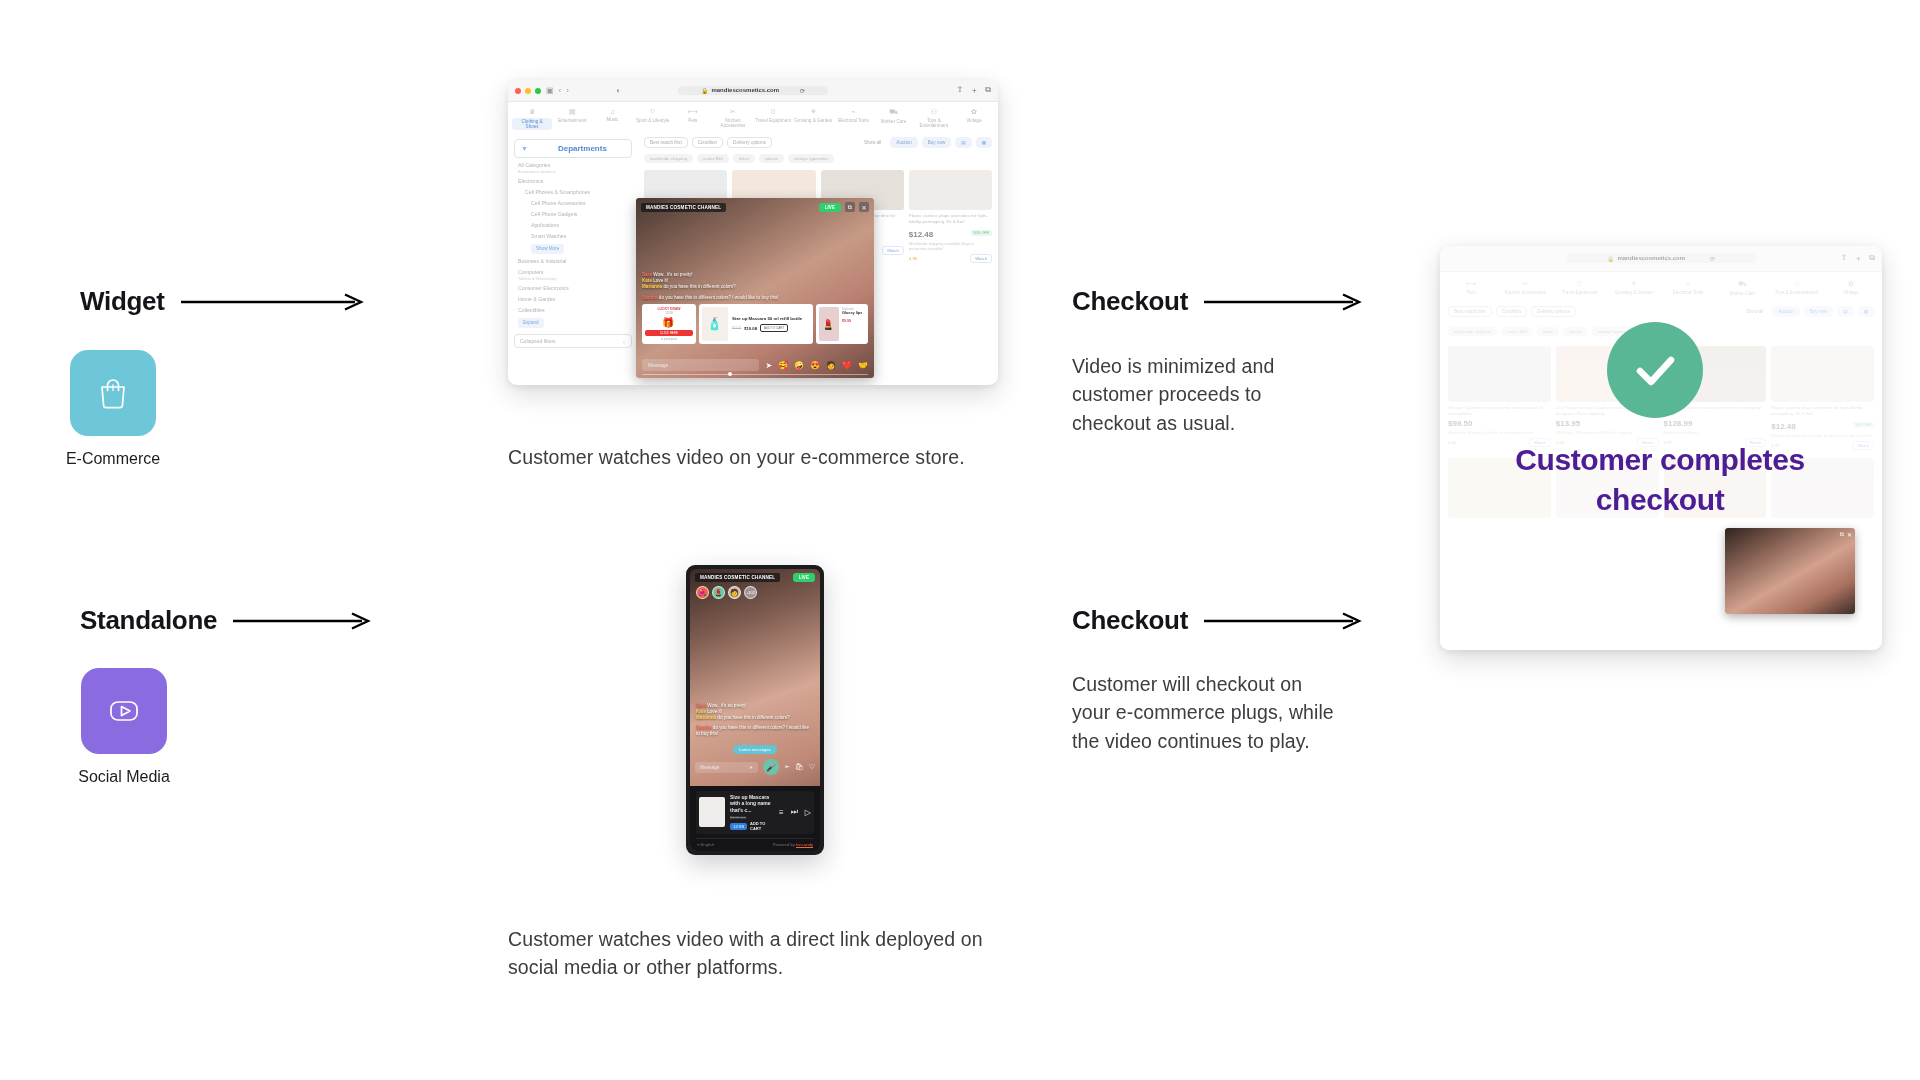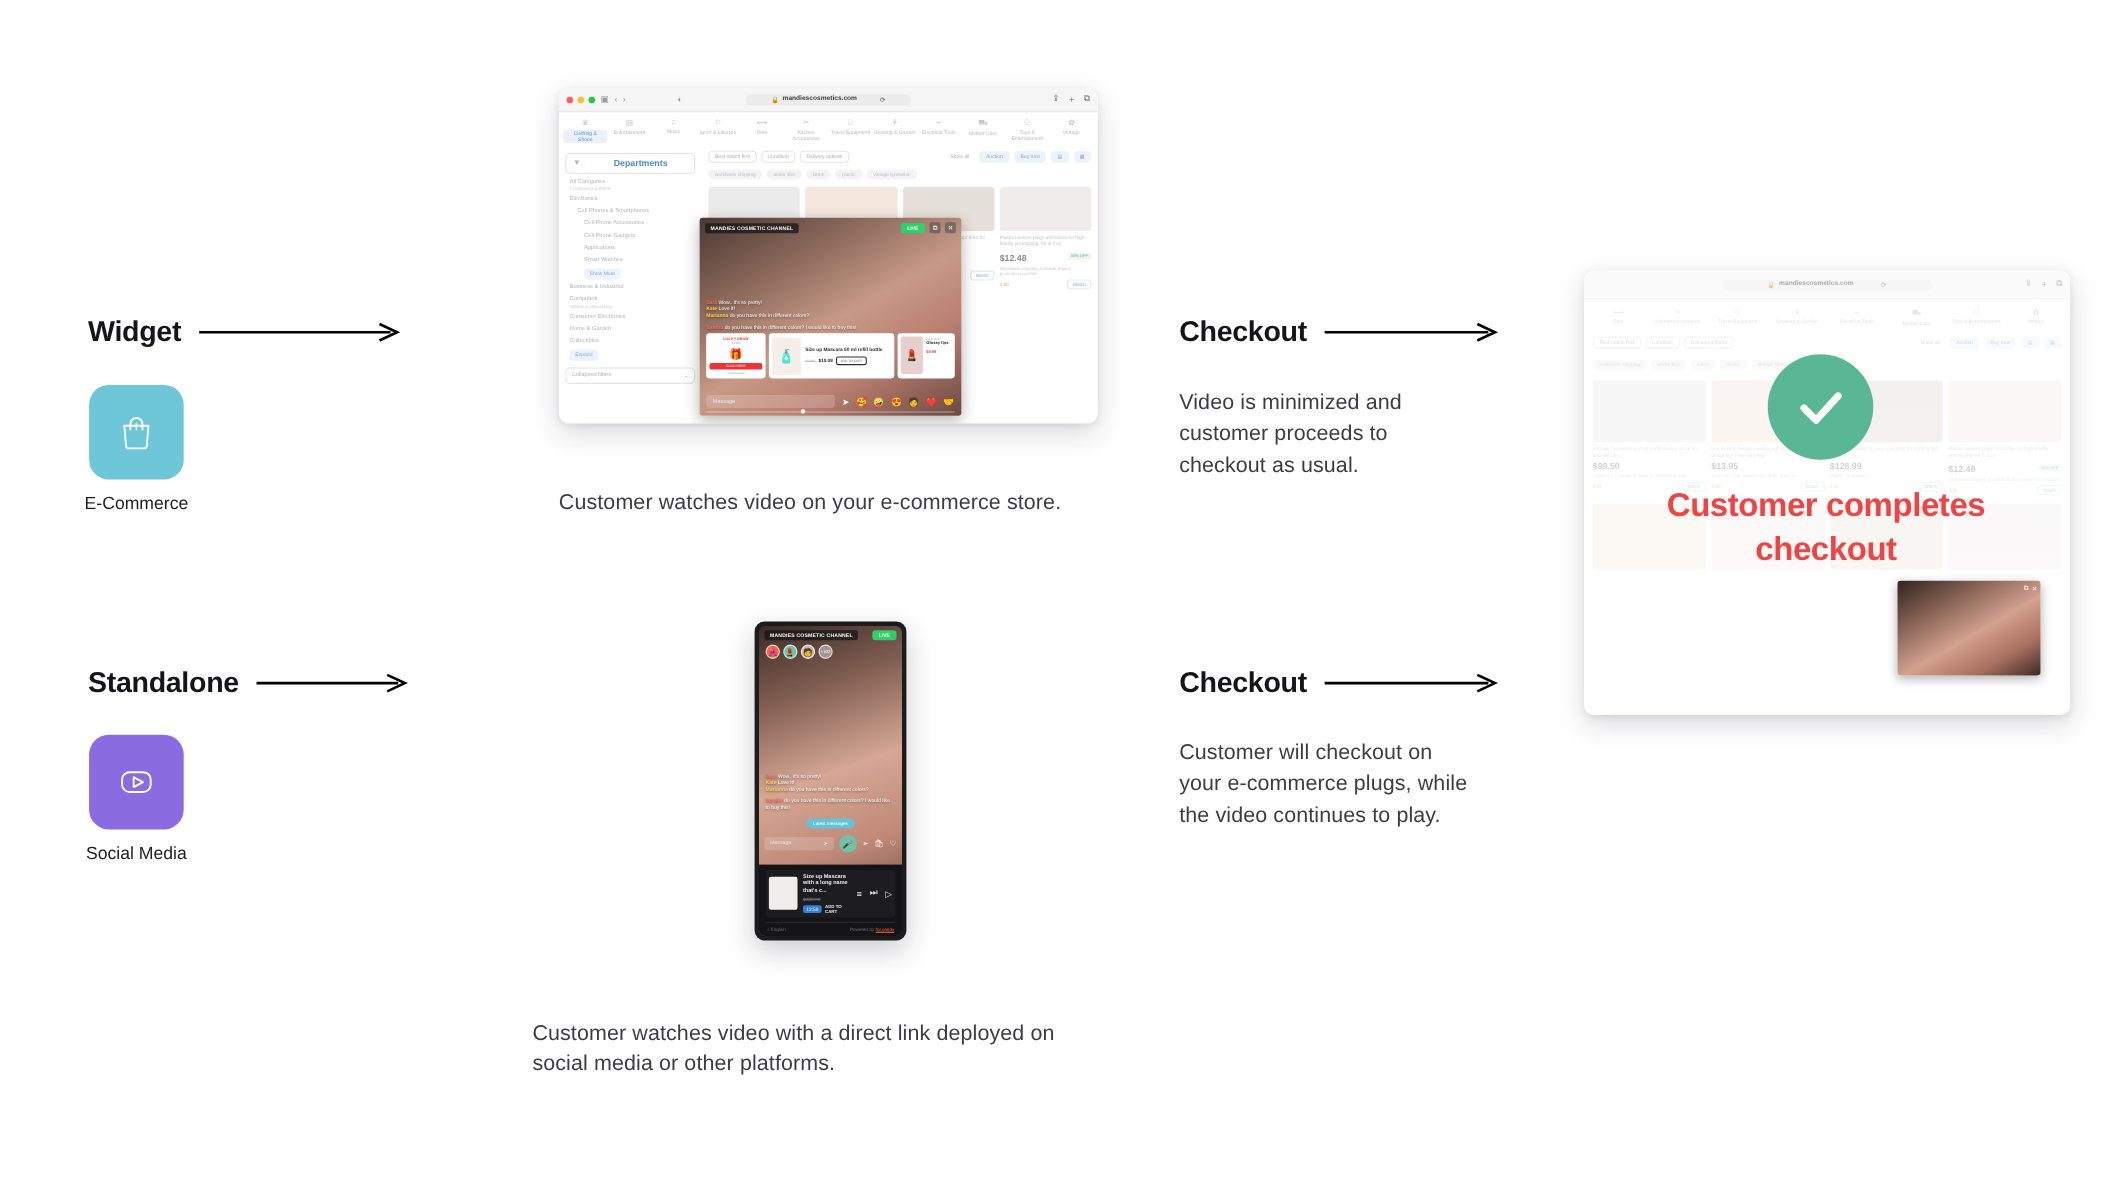"E-Commerce" div.tiles { left: 80px -> 69px }
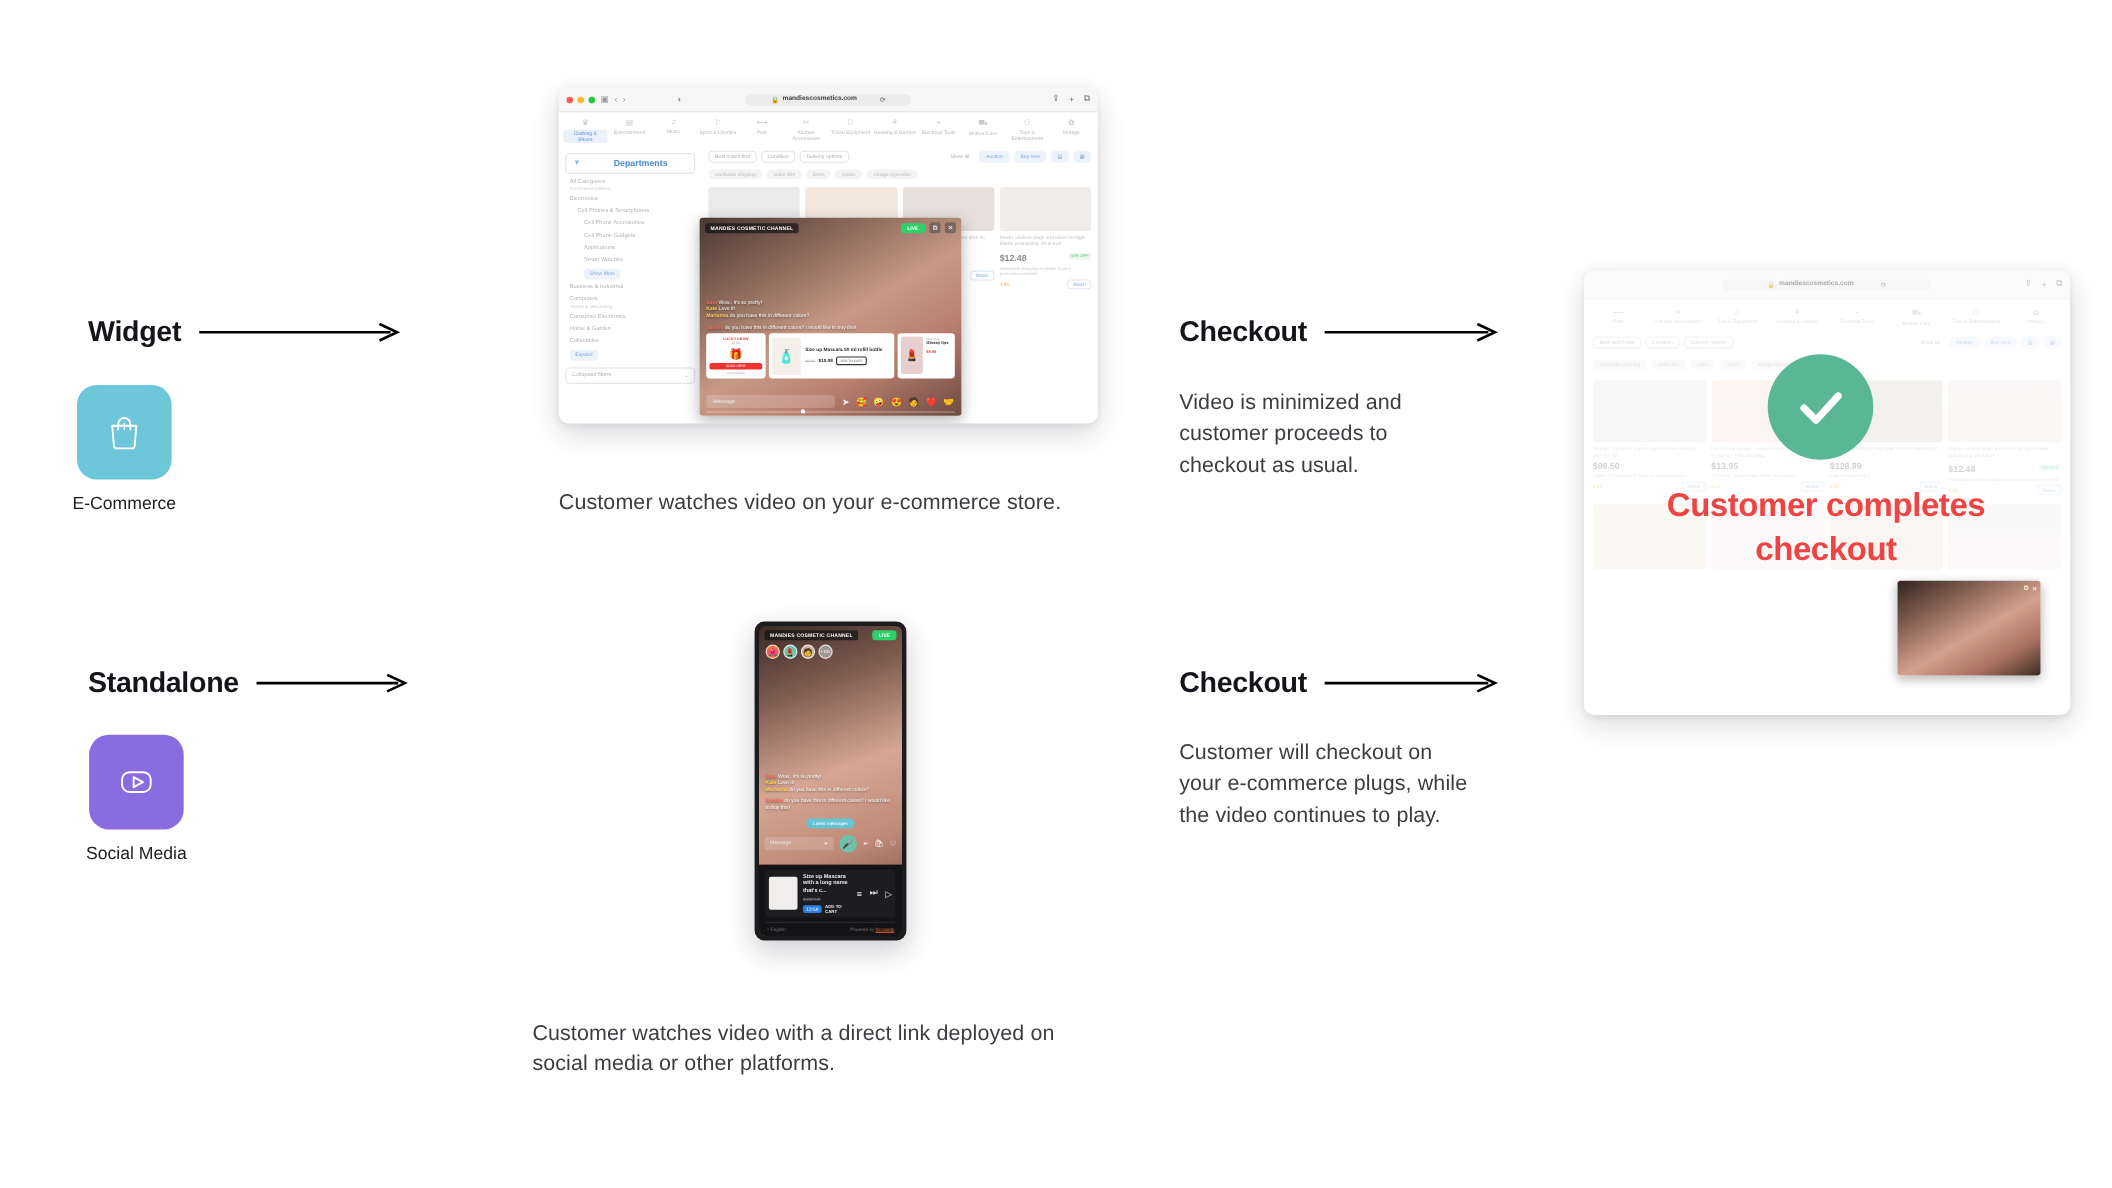"Customer completes" .big-title { color: #ef4444 -> #4c1d95 }
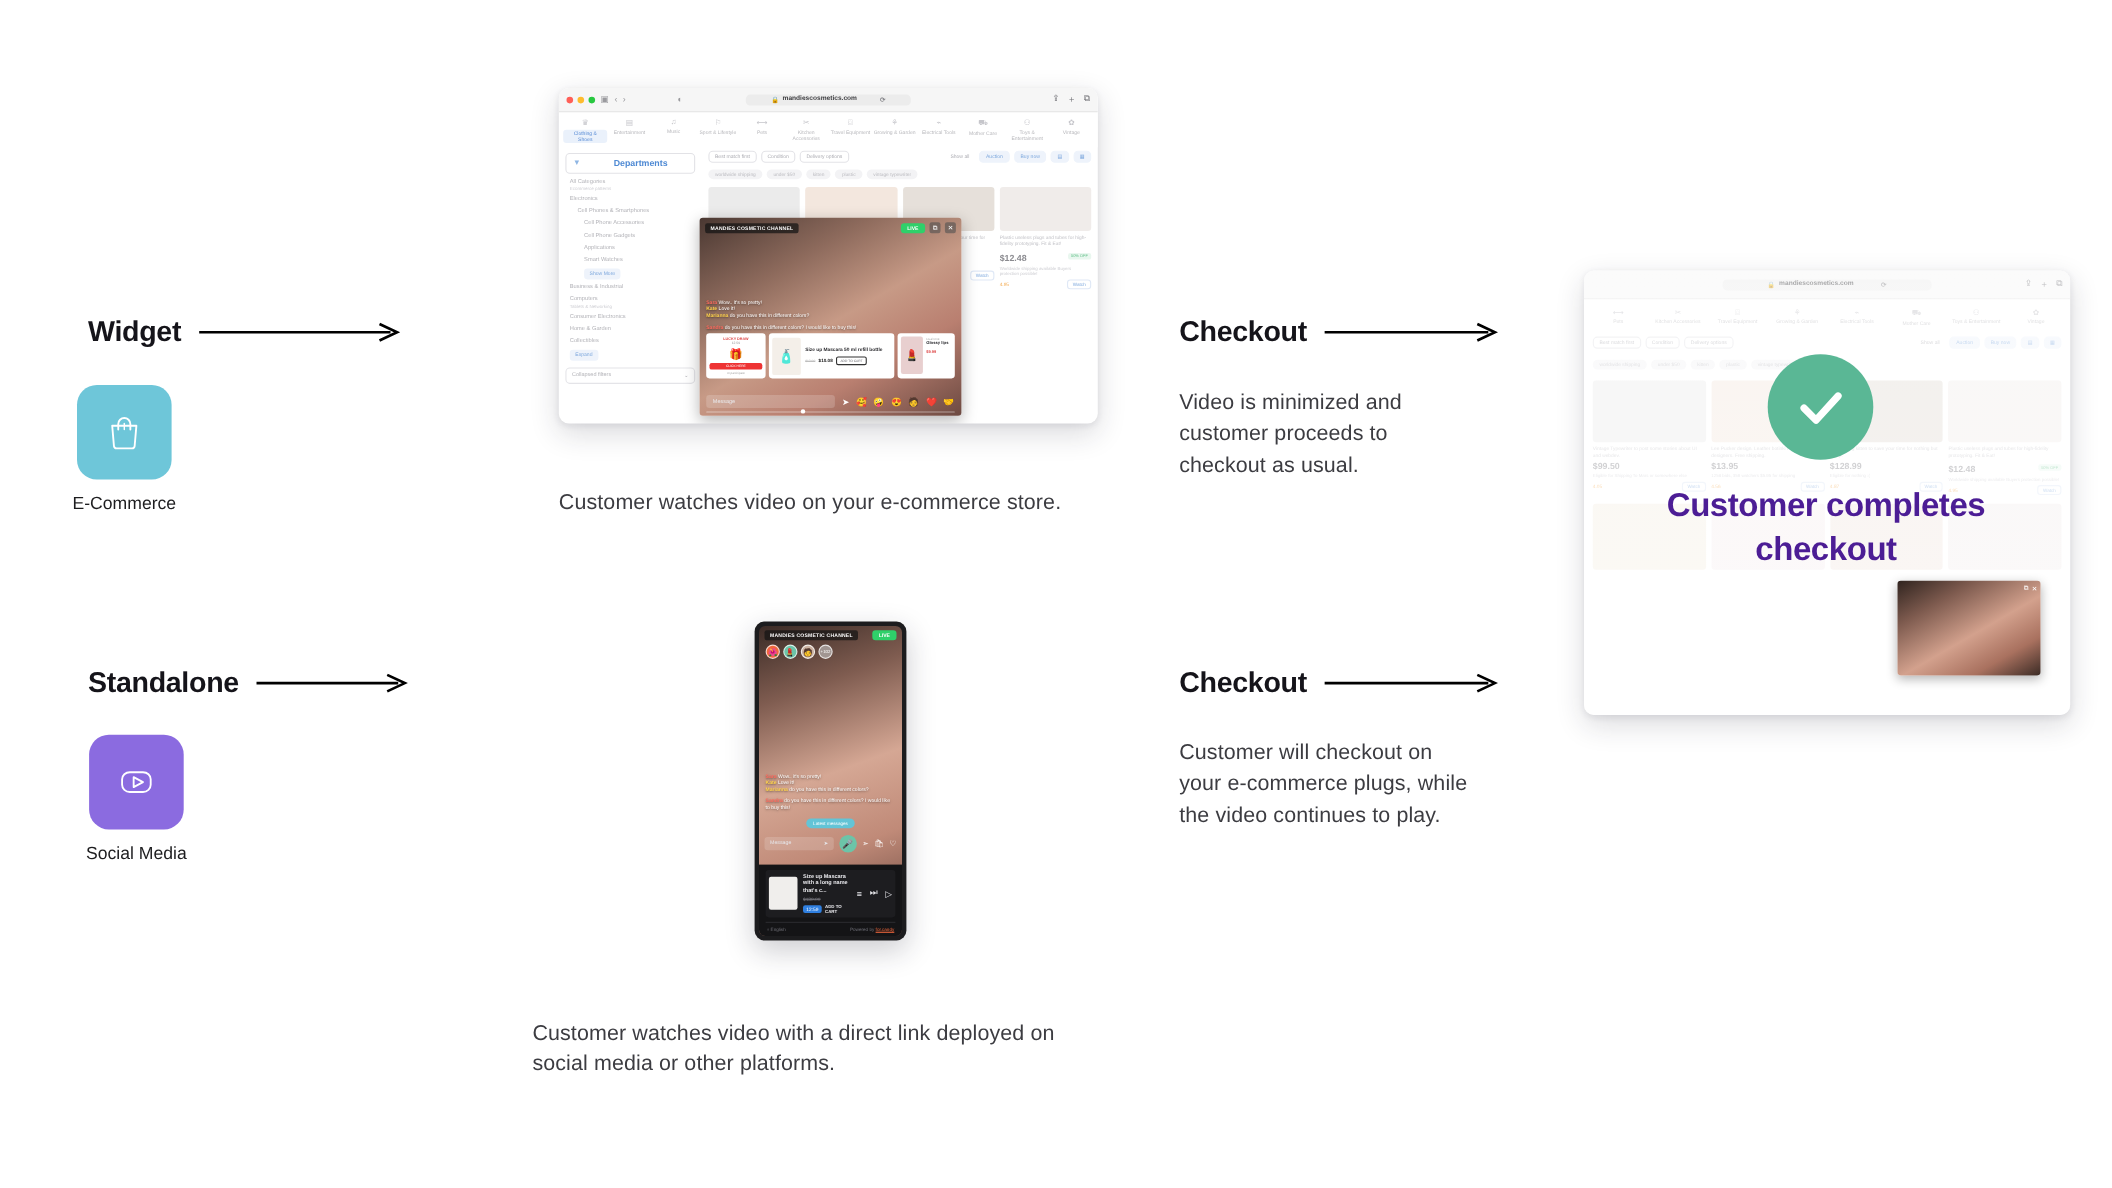"Customer watches video with a" div.caption { left: 484px -> 508px }
